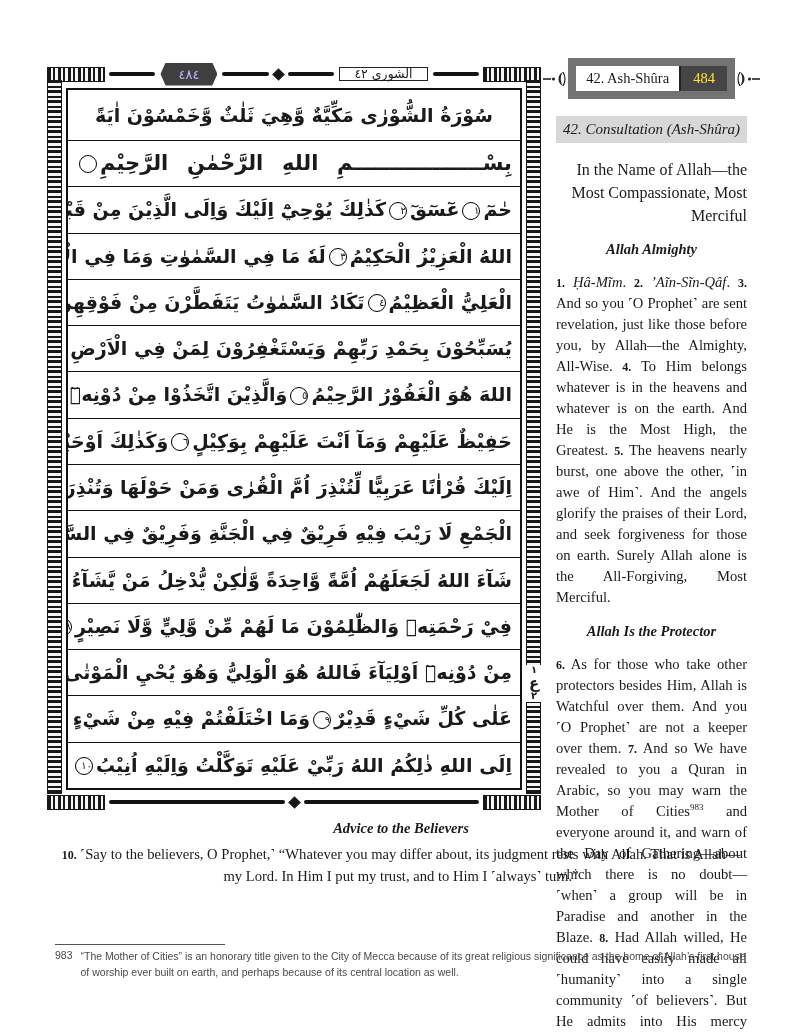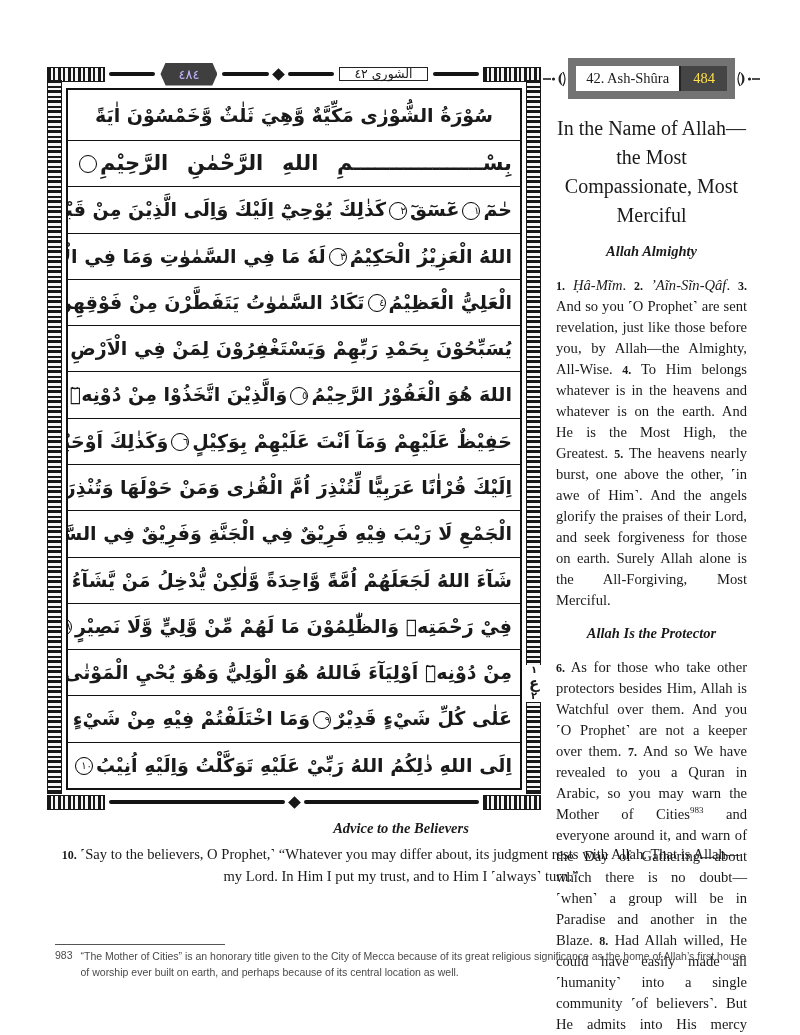"42. Consultation (Ash-Shûra)" div.banner { html: none -> <div>42. Consultation (Ash-Shûra)</div> }
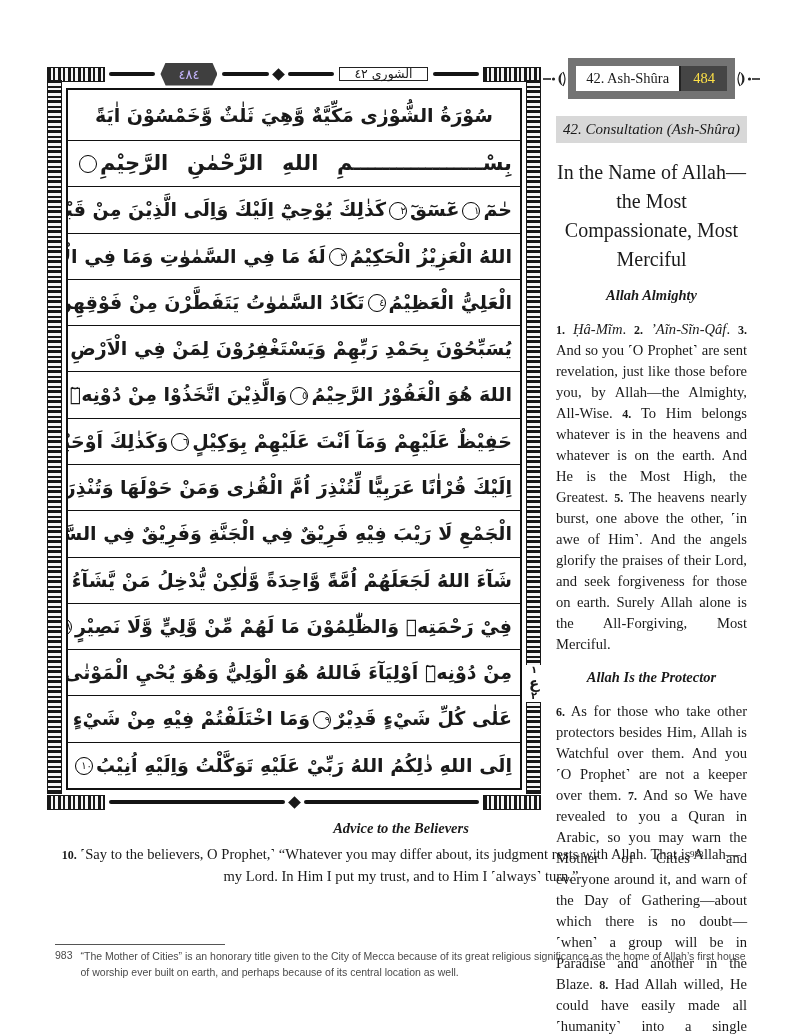"In the Name of Allah—the" .basmala-en { font-size: 20px -> 16px; text-align: center -> right }
